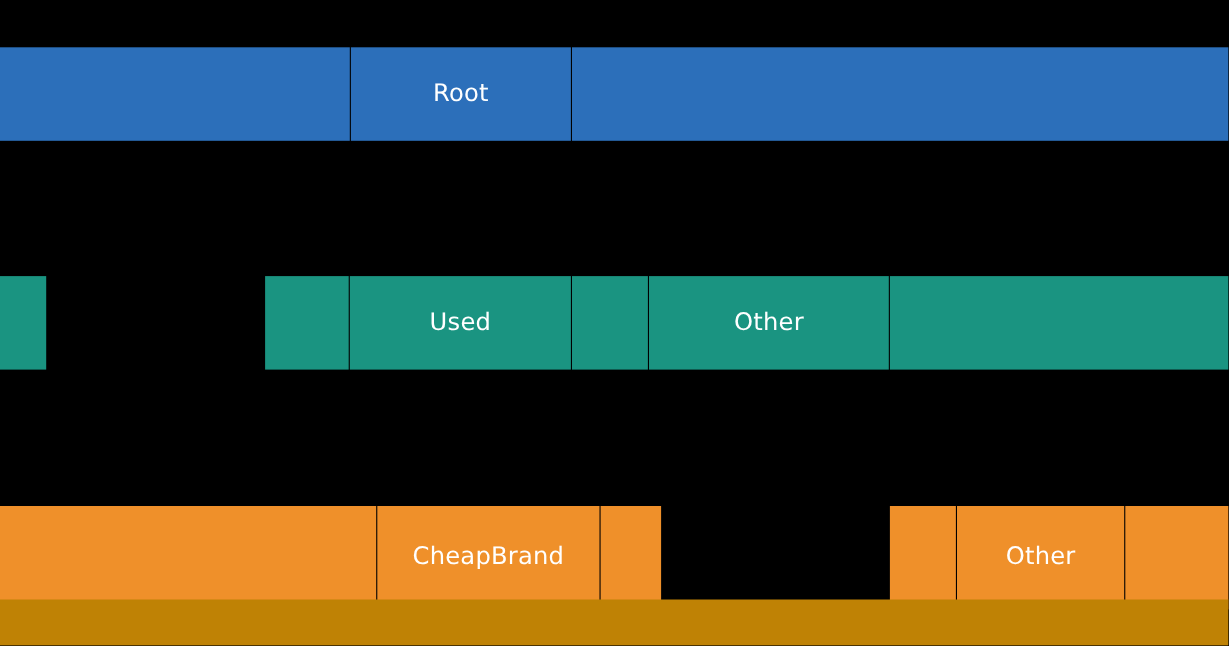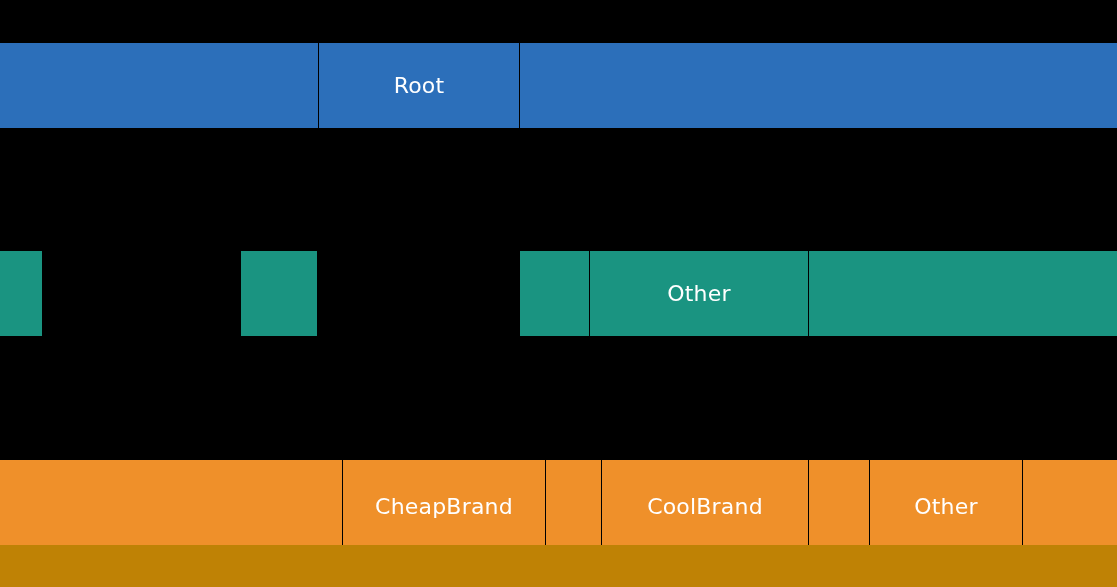"Used" div.icicle-node { html: none -> <div> <span>Used</span> </div> }
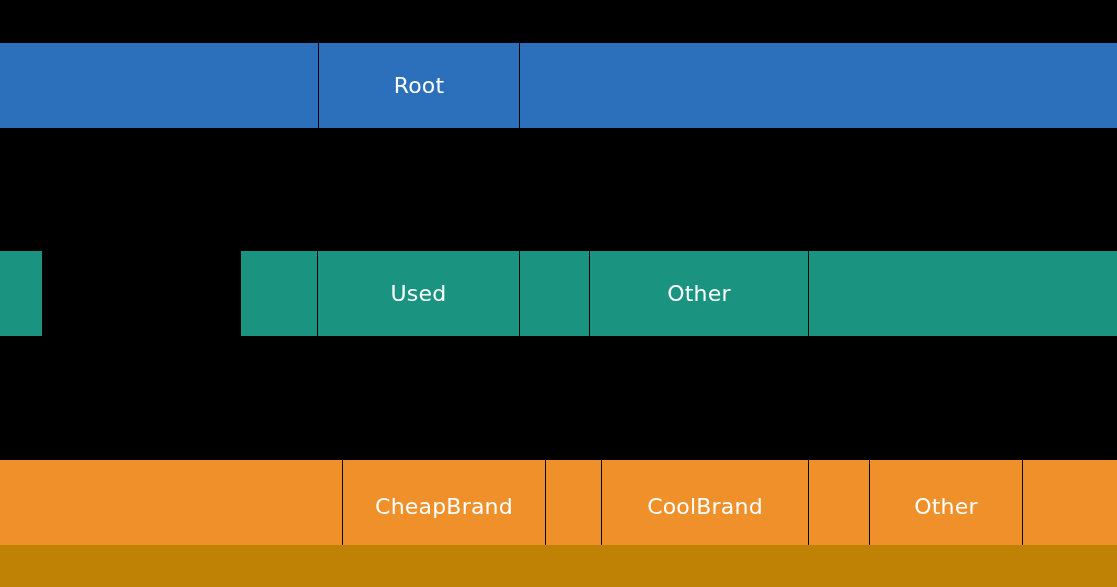"CoolBrand" div.icicle-node { html: <div> <span>CoolBrand</span> </div> -> none }
